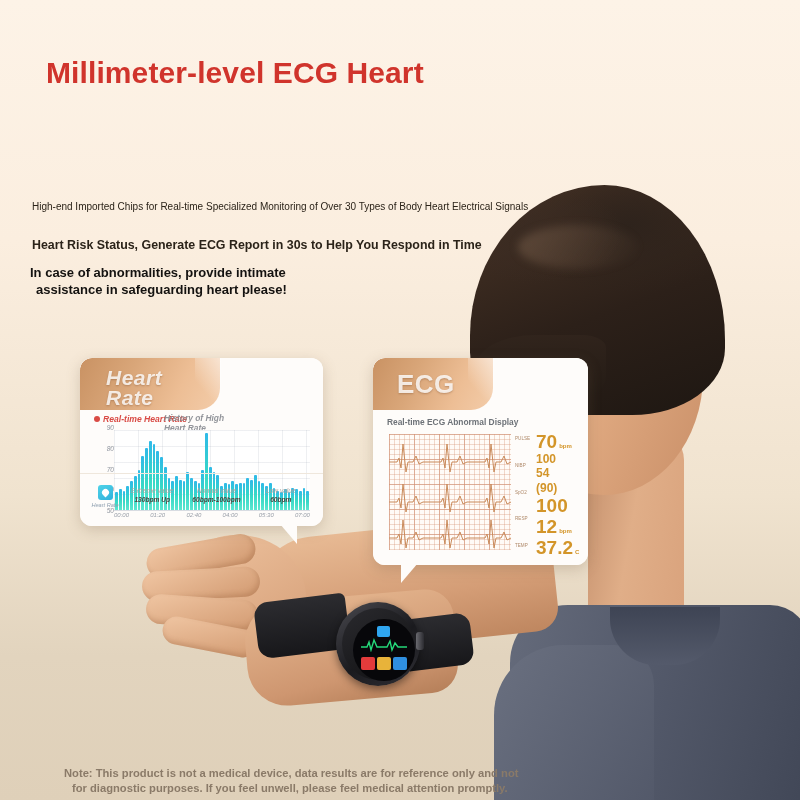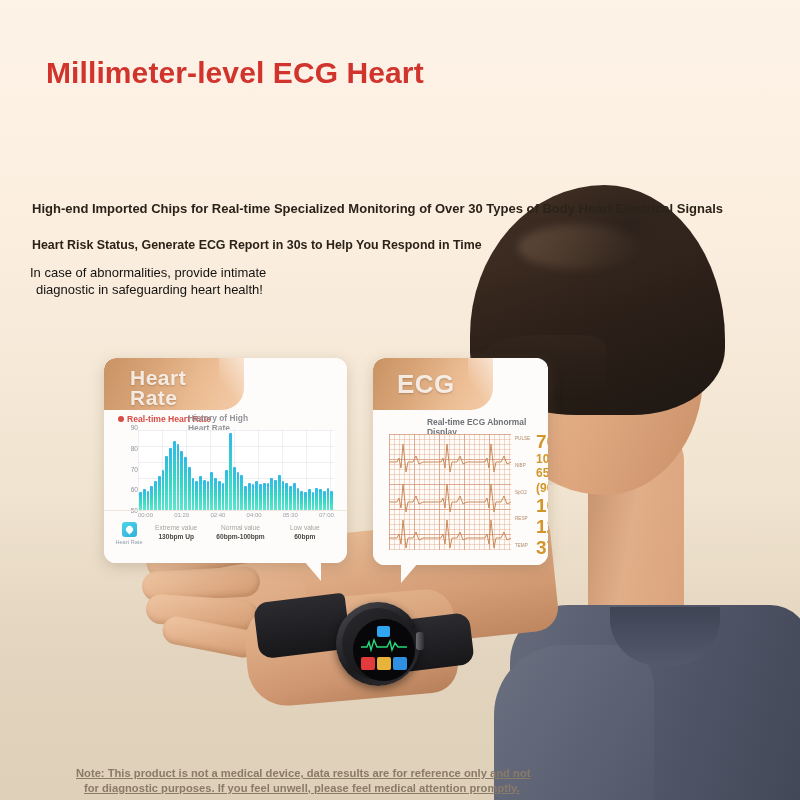"High-end Imported Chips for Real-time" .p1 { font-size: 13px -> 10px; font-weight: bold -> normal }
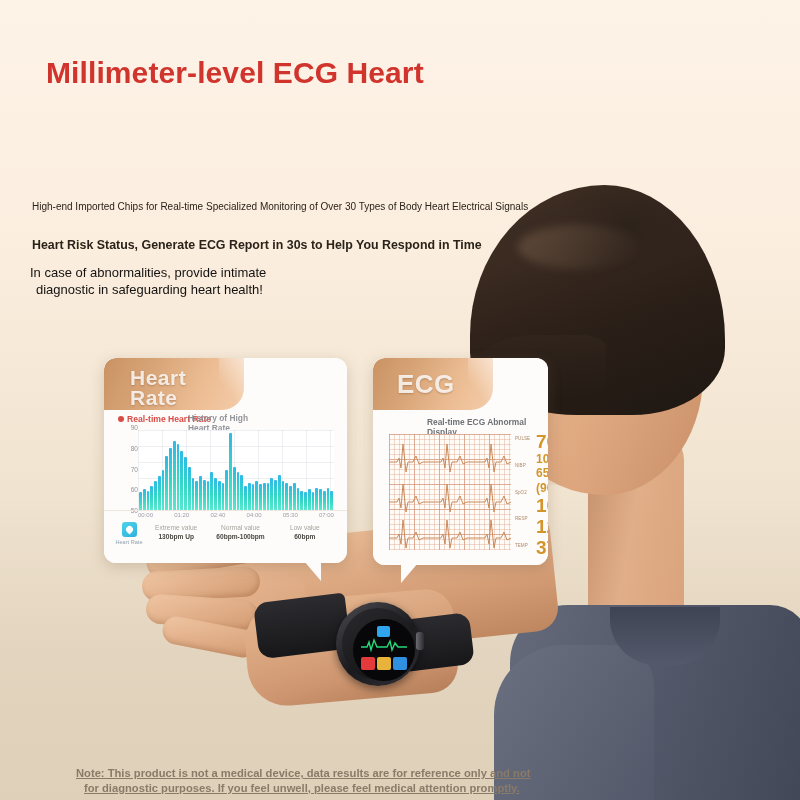"In case of abnormalities, provide" .p3 { font-weight: normal -> bold }
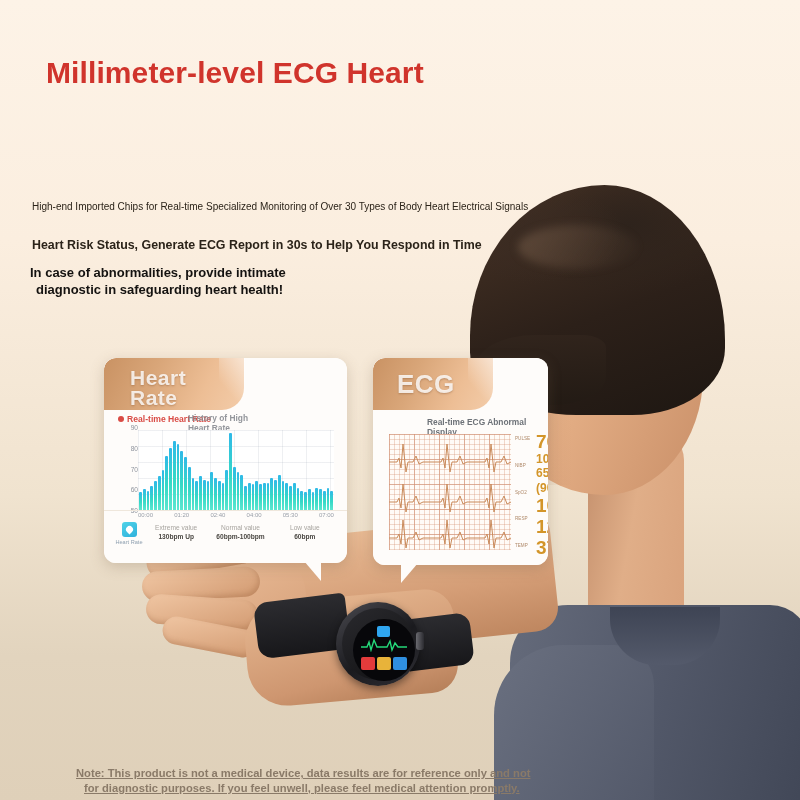"diagnostic in safeguarding heart health!" span.l2 { text: diagnostic in safeguarding heart health -> assistance in safeguarding heart please }
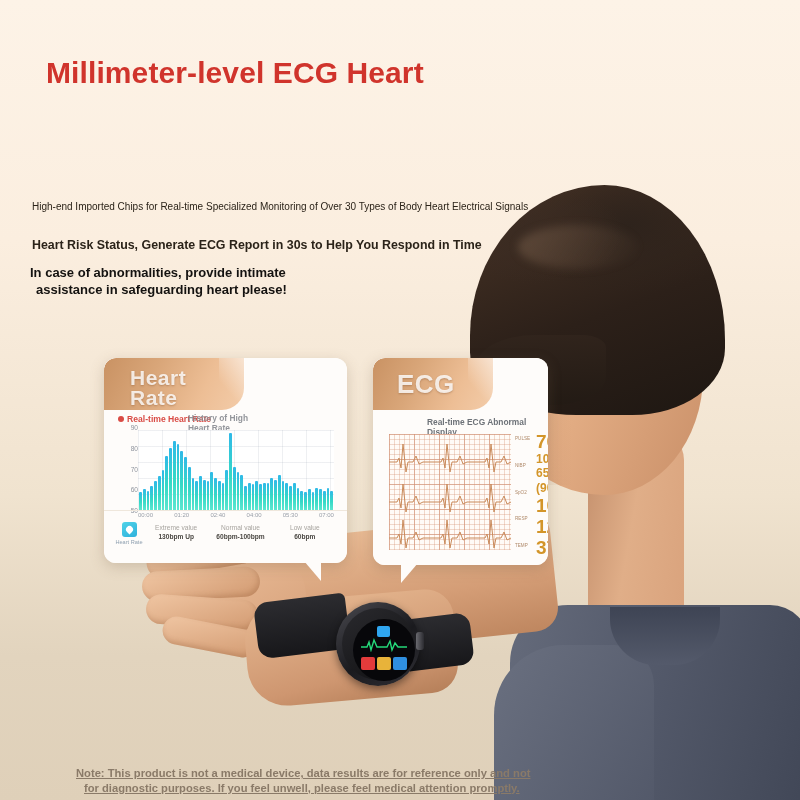"Heart" .card.left { font-style: none -> italic; height: 205px -> 168px; left: 104px -> 80px }
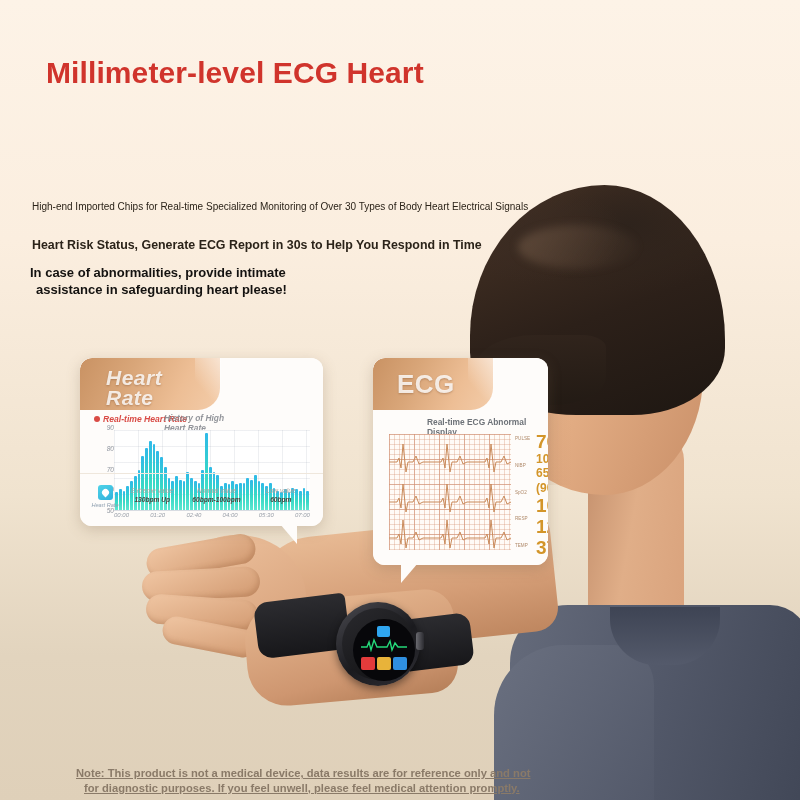"ECG" .card.right { width: 175px -> 215px }
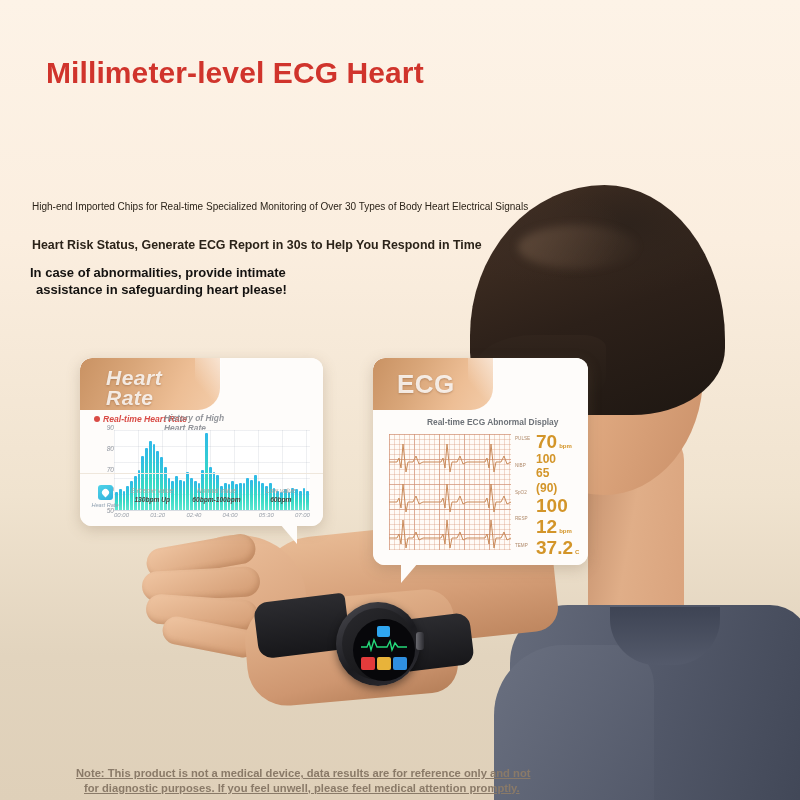"Real-time ECG Abnormal Display" .ecg-title { margin-left: 40px -> none }
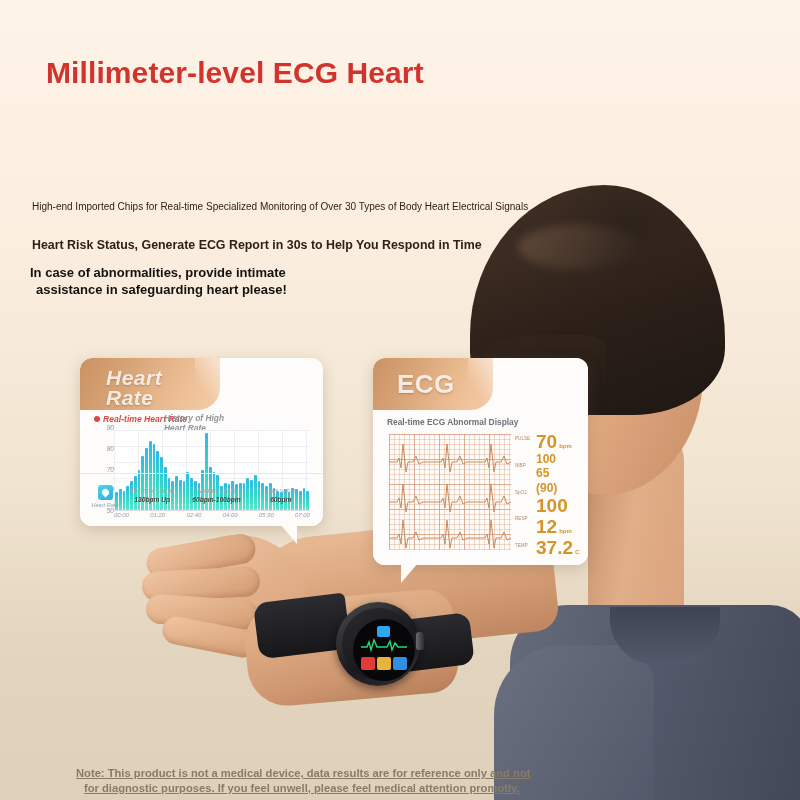"65" span.v-mid { text: 65 -> 54 }
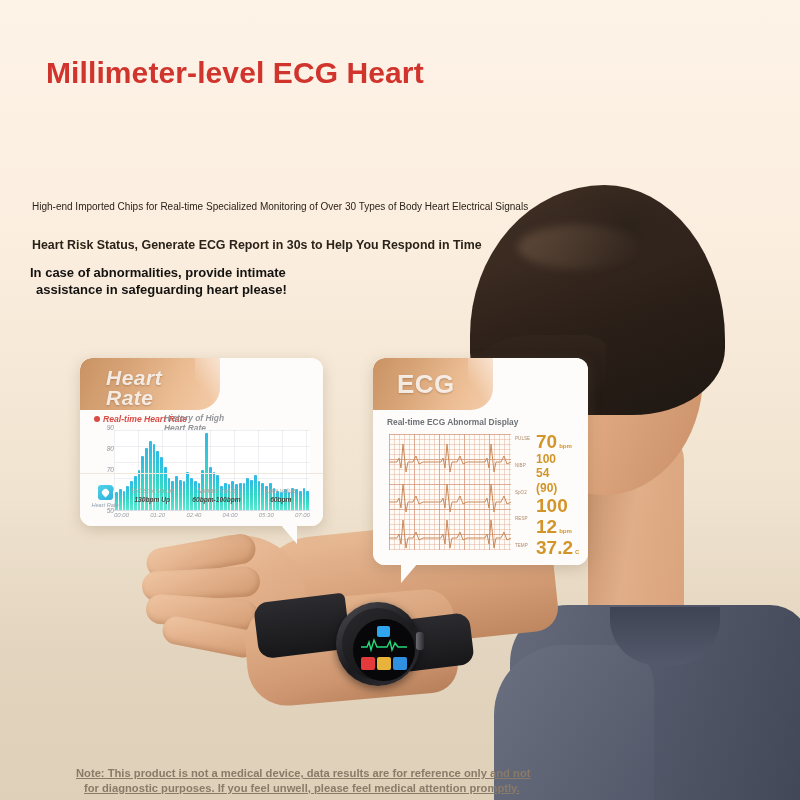"Note: This product is not" .note { left: 76px -> 64px; text-decoration: underline -> none }
